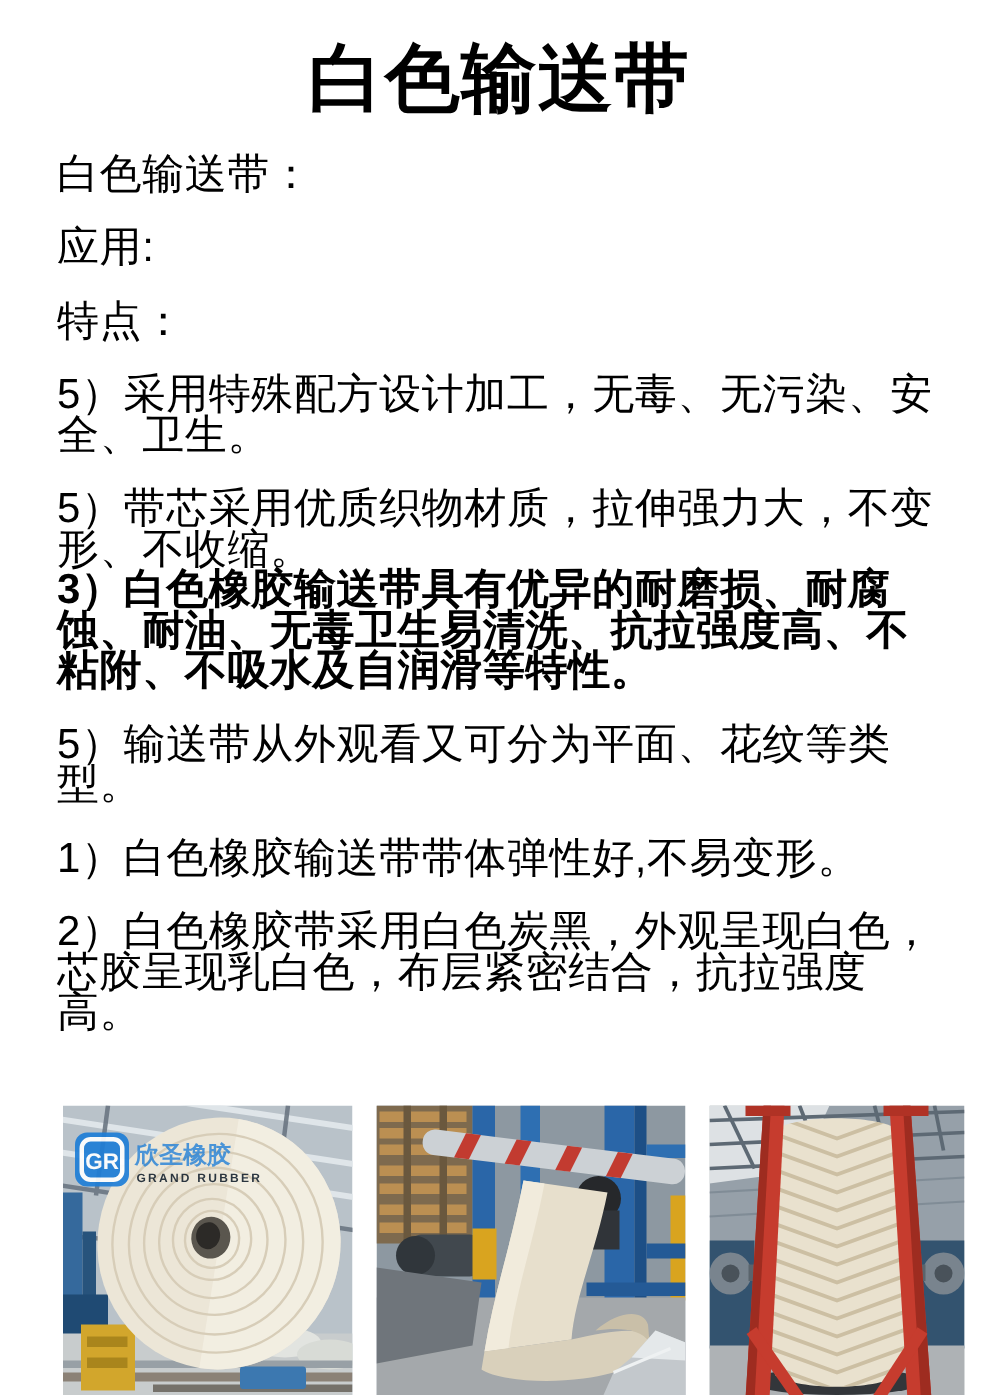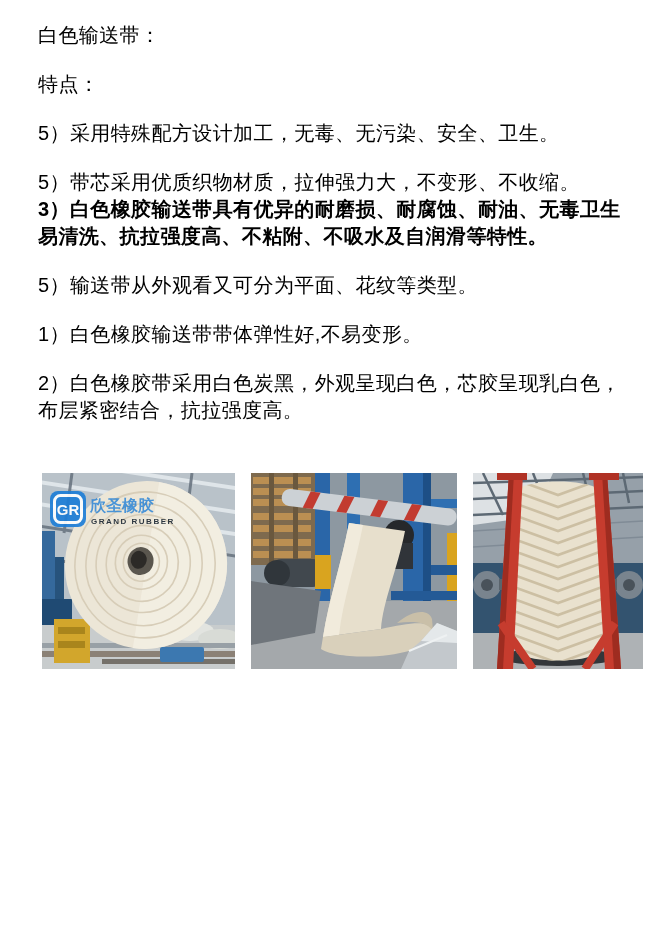"白色输送带" h1.title { html: none -> <h1>白色输送带</h1> }
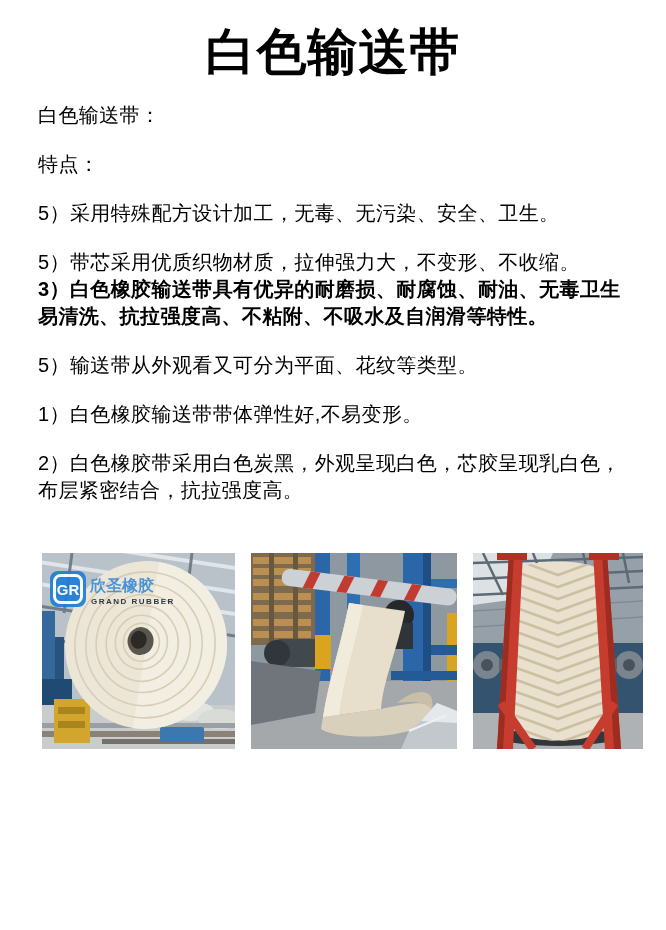"白色输送带：" p.body-text { font-size: 20px -> 28px }
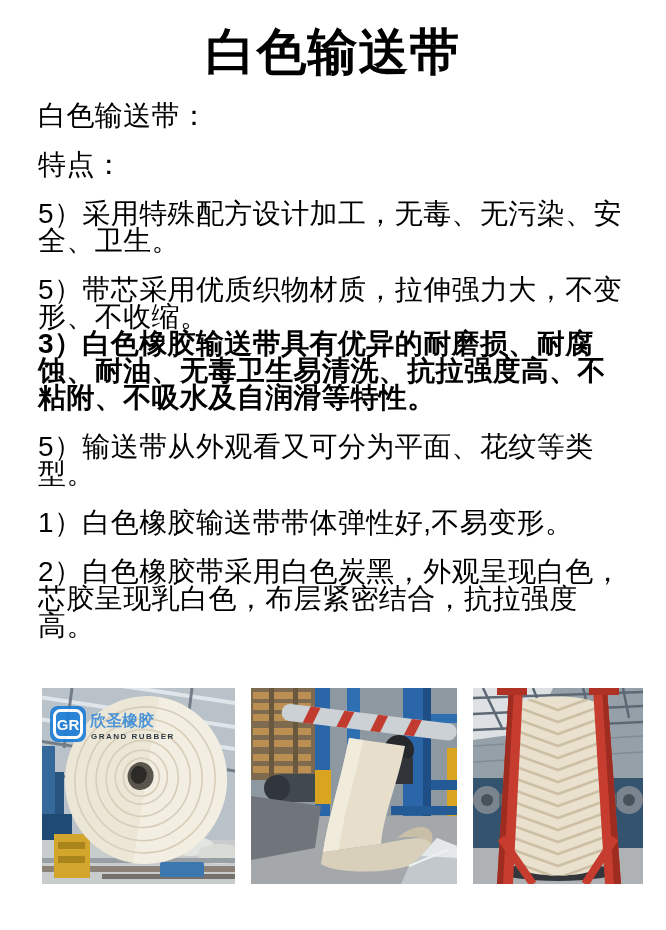"应用:" p.body-text { html: none -> <p>应用:</p> }
